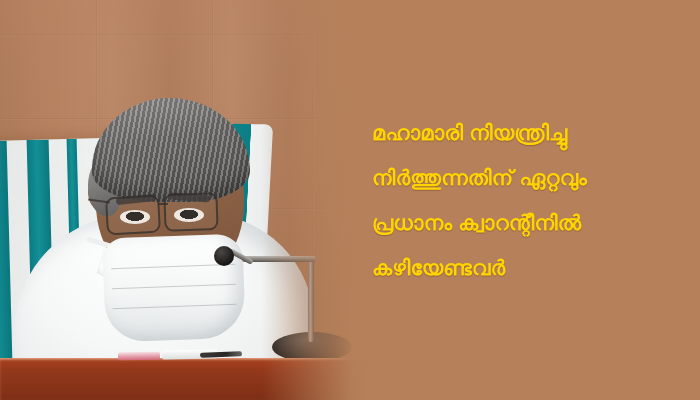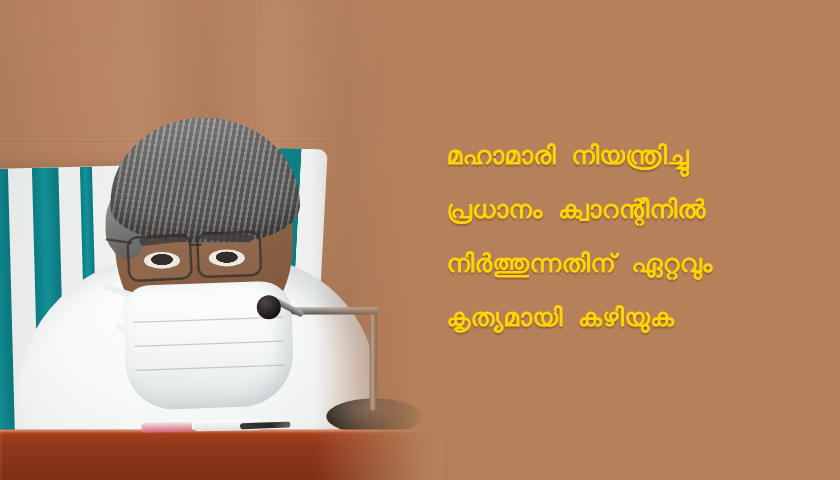"മഹാമാരി നിയന്ത്രിച്ചു" .quote-line { font-family: Liberation Mono, monospace -> Liberation Sans, sans-serif }
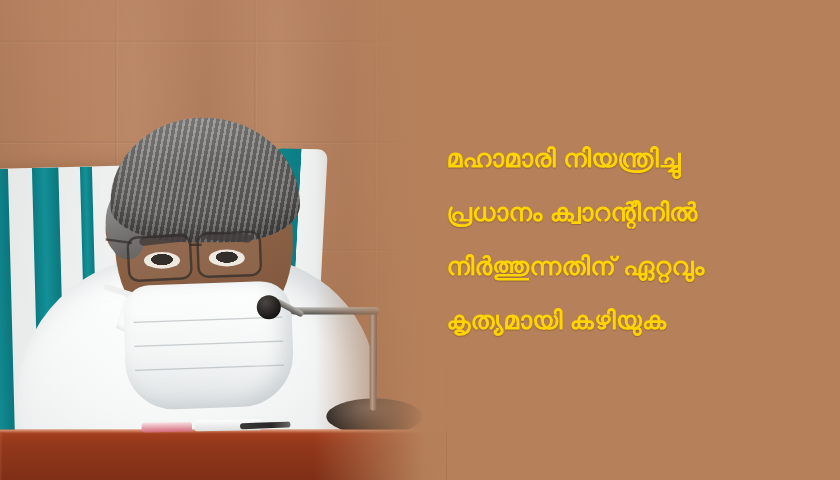"പ്രധാനം ക്വാറന്റീനില്‍" div.quote-line { order: before "നിര്‍ത്തുന്നതിന് ഏറ്റവും" -> after "നിര്‍ത്തുന്നതിന് ഏറ്റവും" }
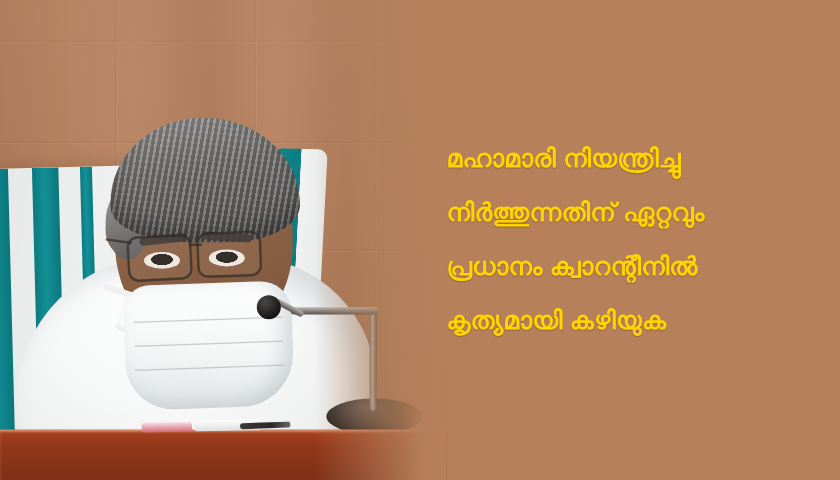"കഴിയേണ്ടവര്‍" div.quote-line { html: none -> <div>കഴിയേണ്ടവര്‍</div> }
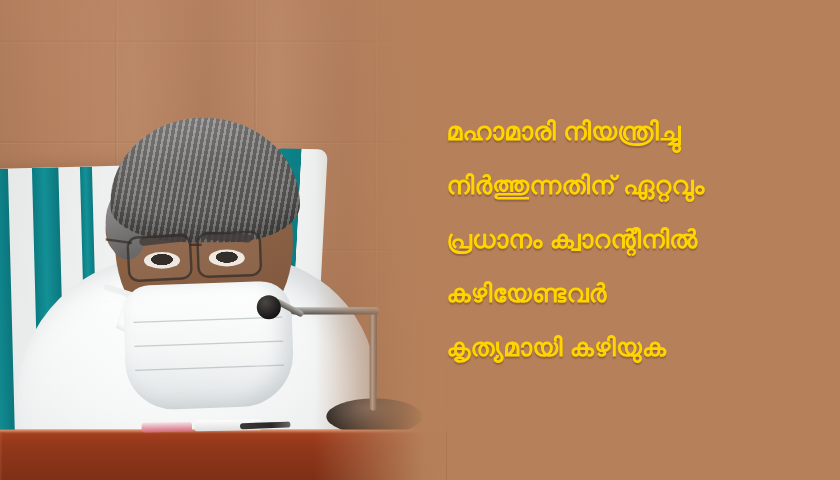"കൃത്യമായി കഴിയുക" div.quote-line { html: <div>കൃത്യമായി കഴിയുക</div> -> none }
